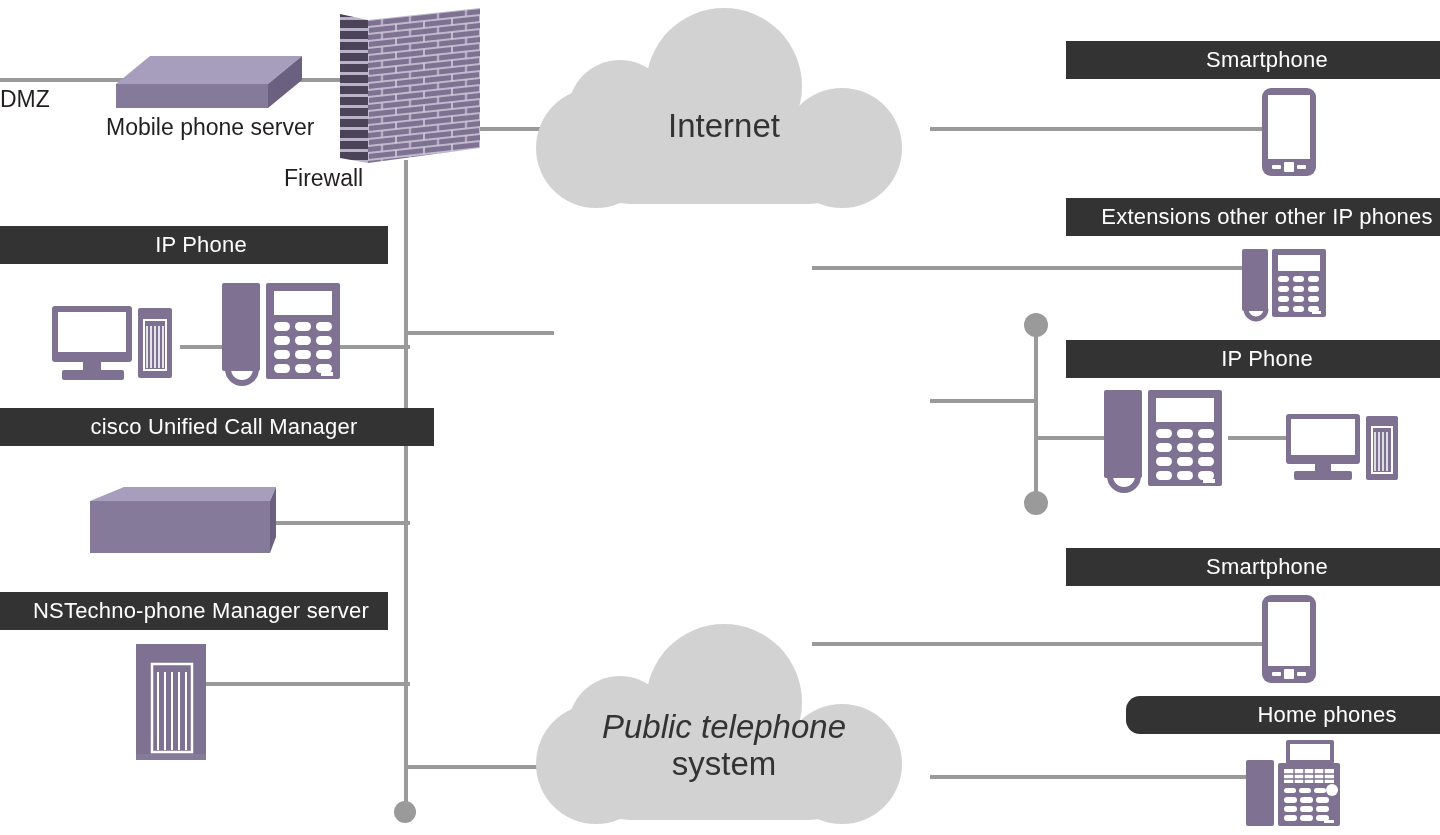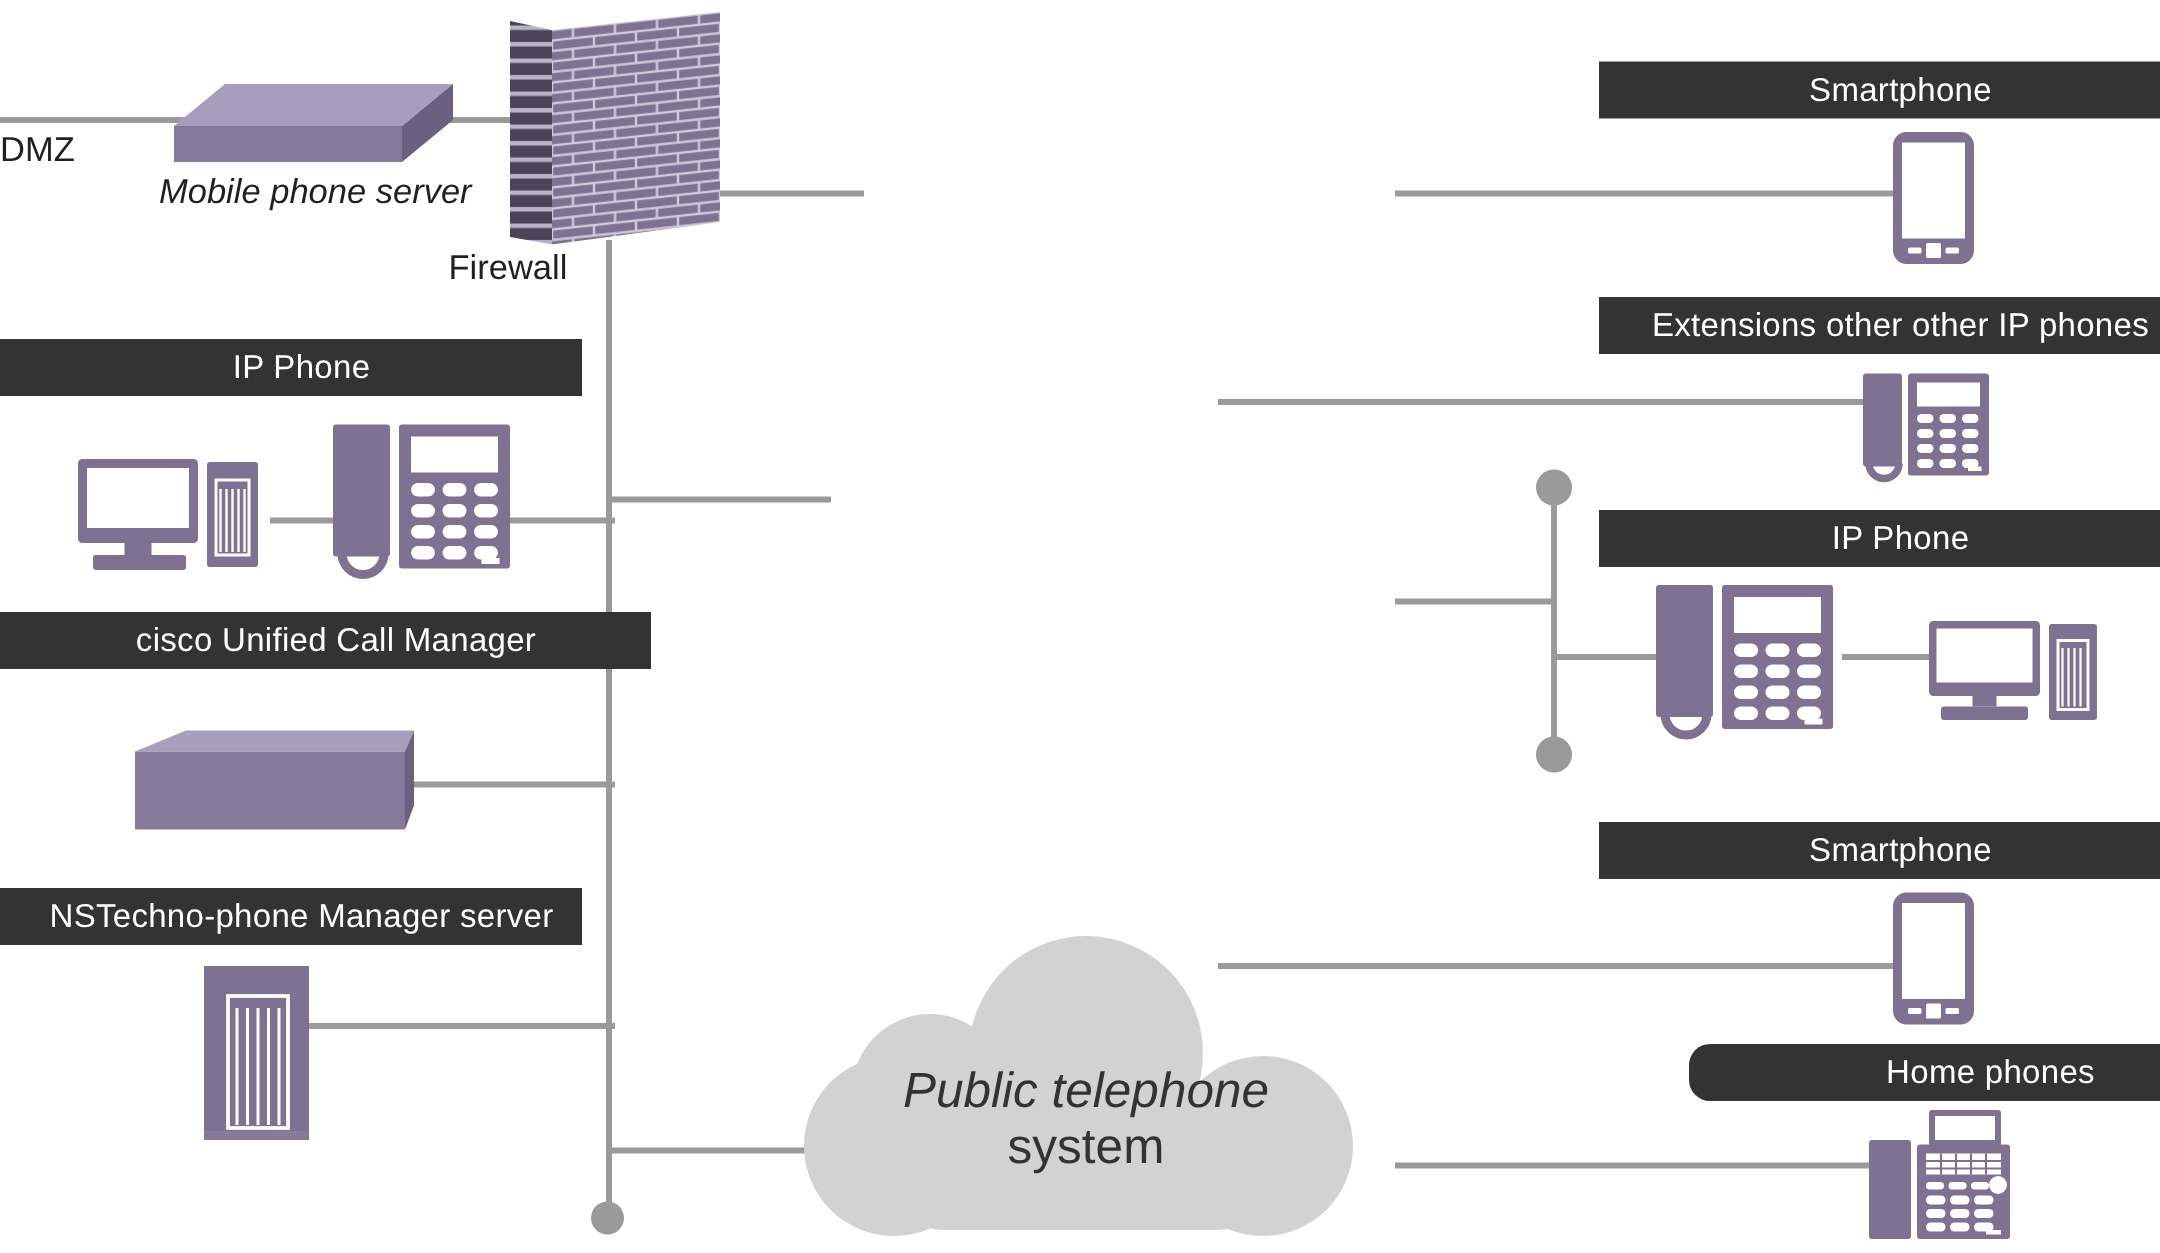"Mobile phone server" div.caption { font-style: italic -> none }
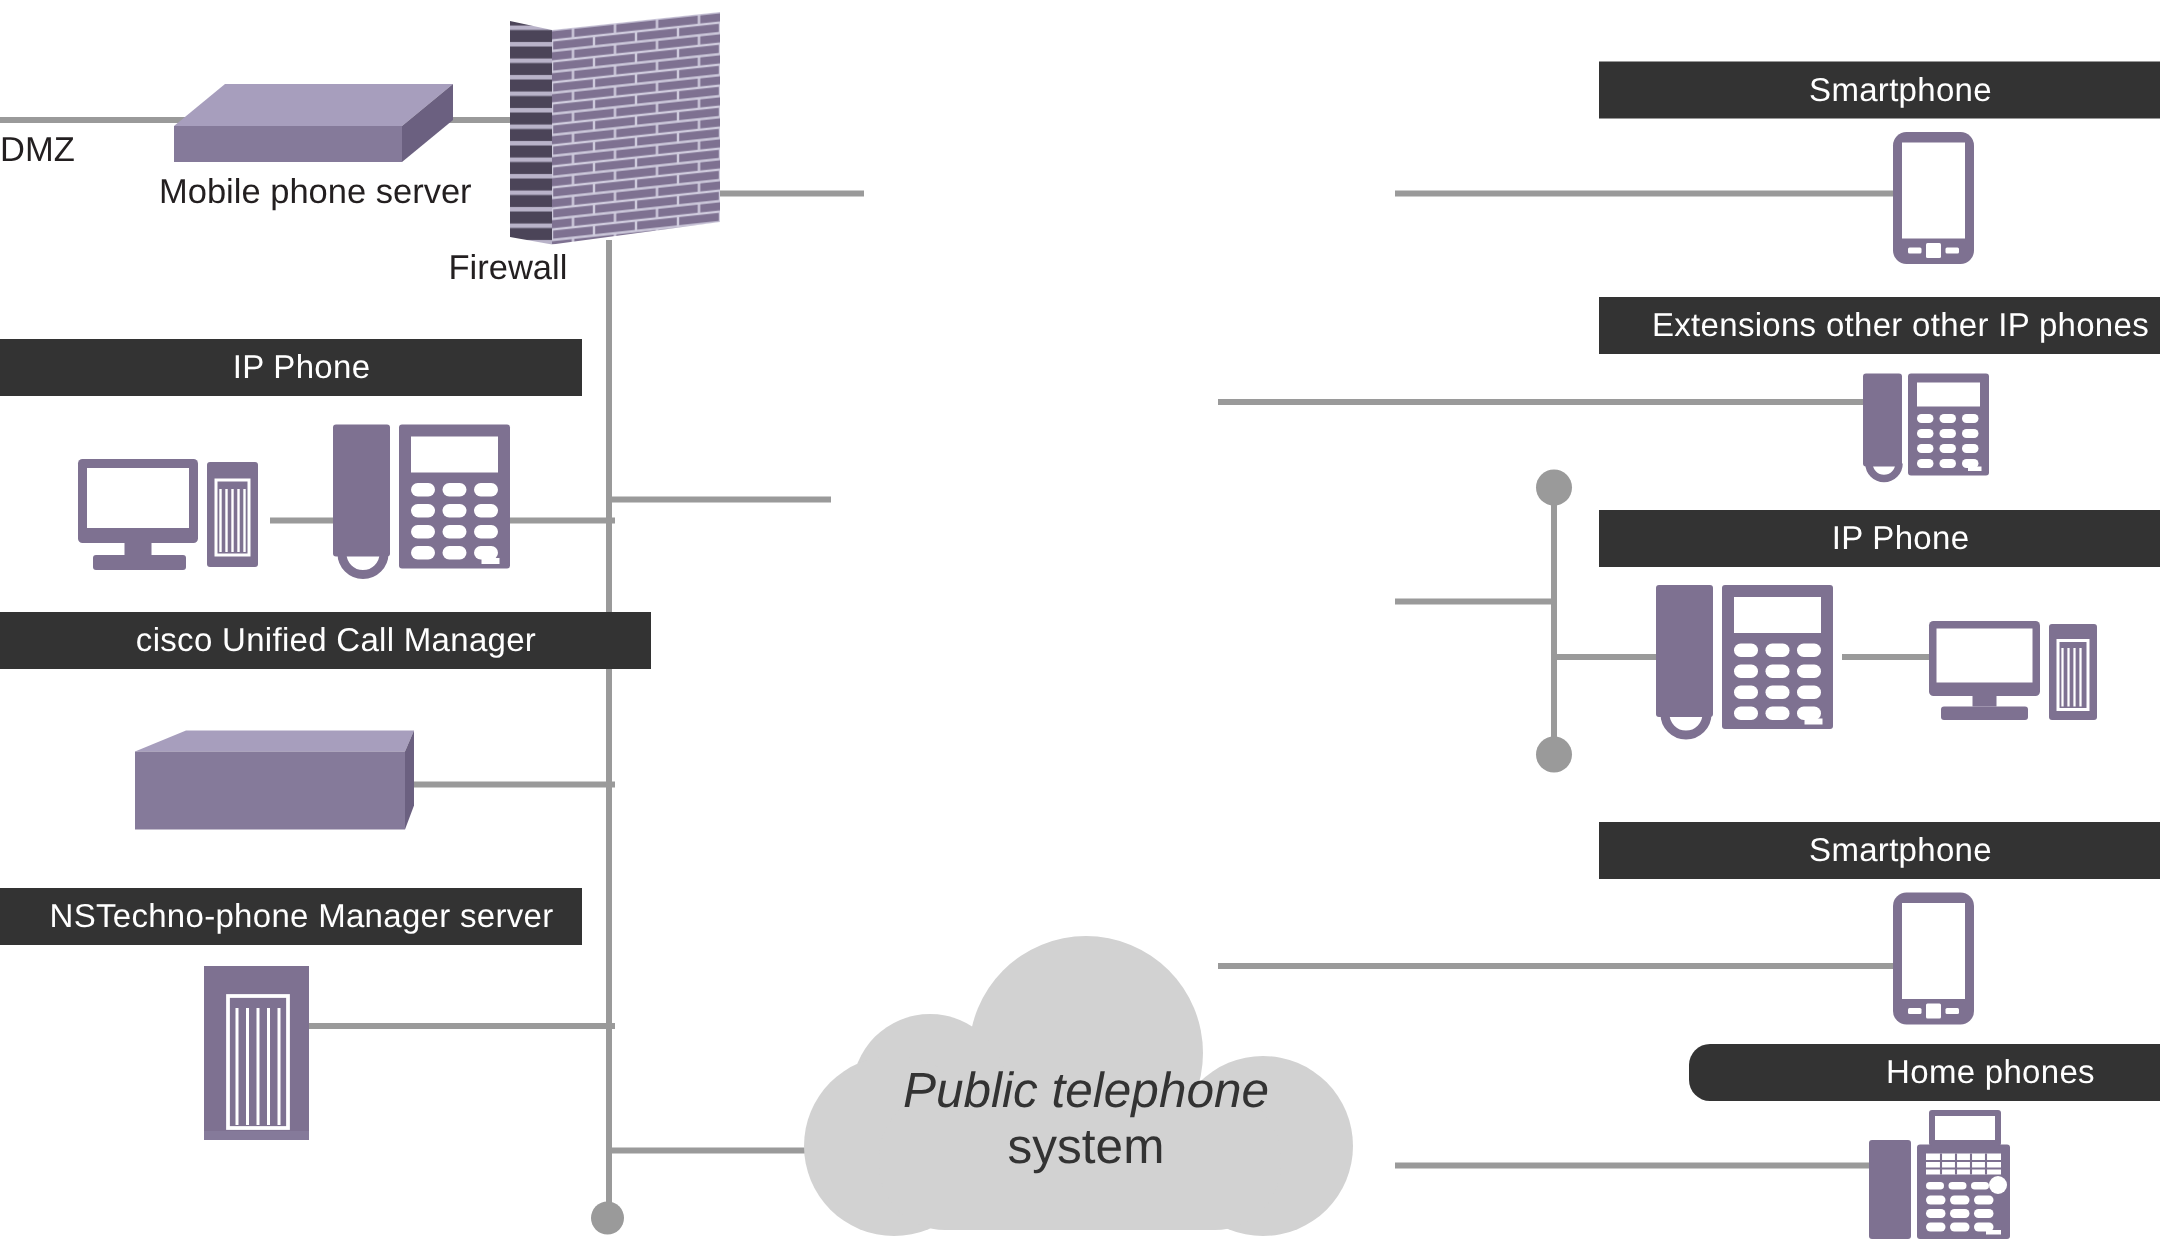"Internet" div.cloud { html: none -> <div> <svg> <g> <circle></circle> <circle></circle> <circle></circle> <circle></circle> <rect></rect> </g> </svg> <div>Internet</div> </div> }
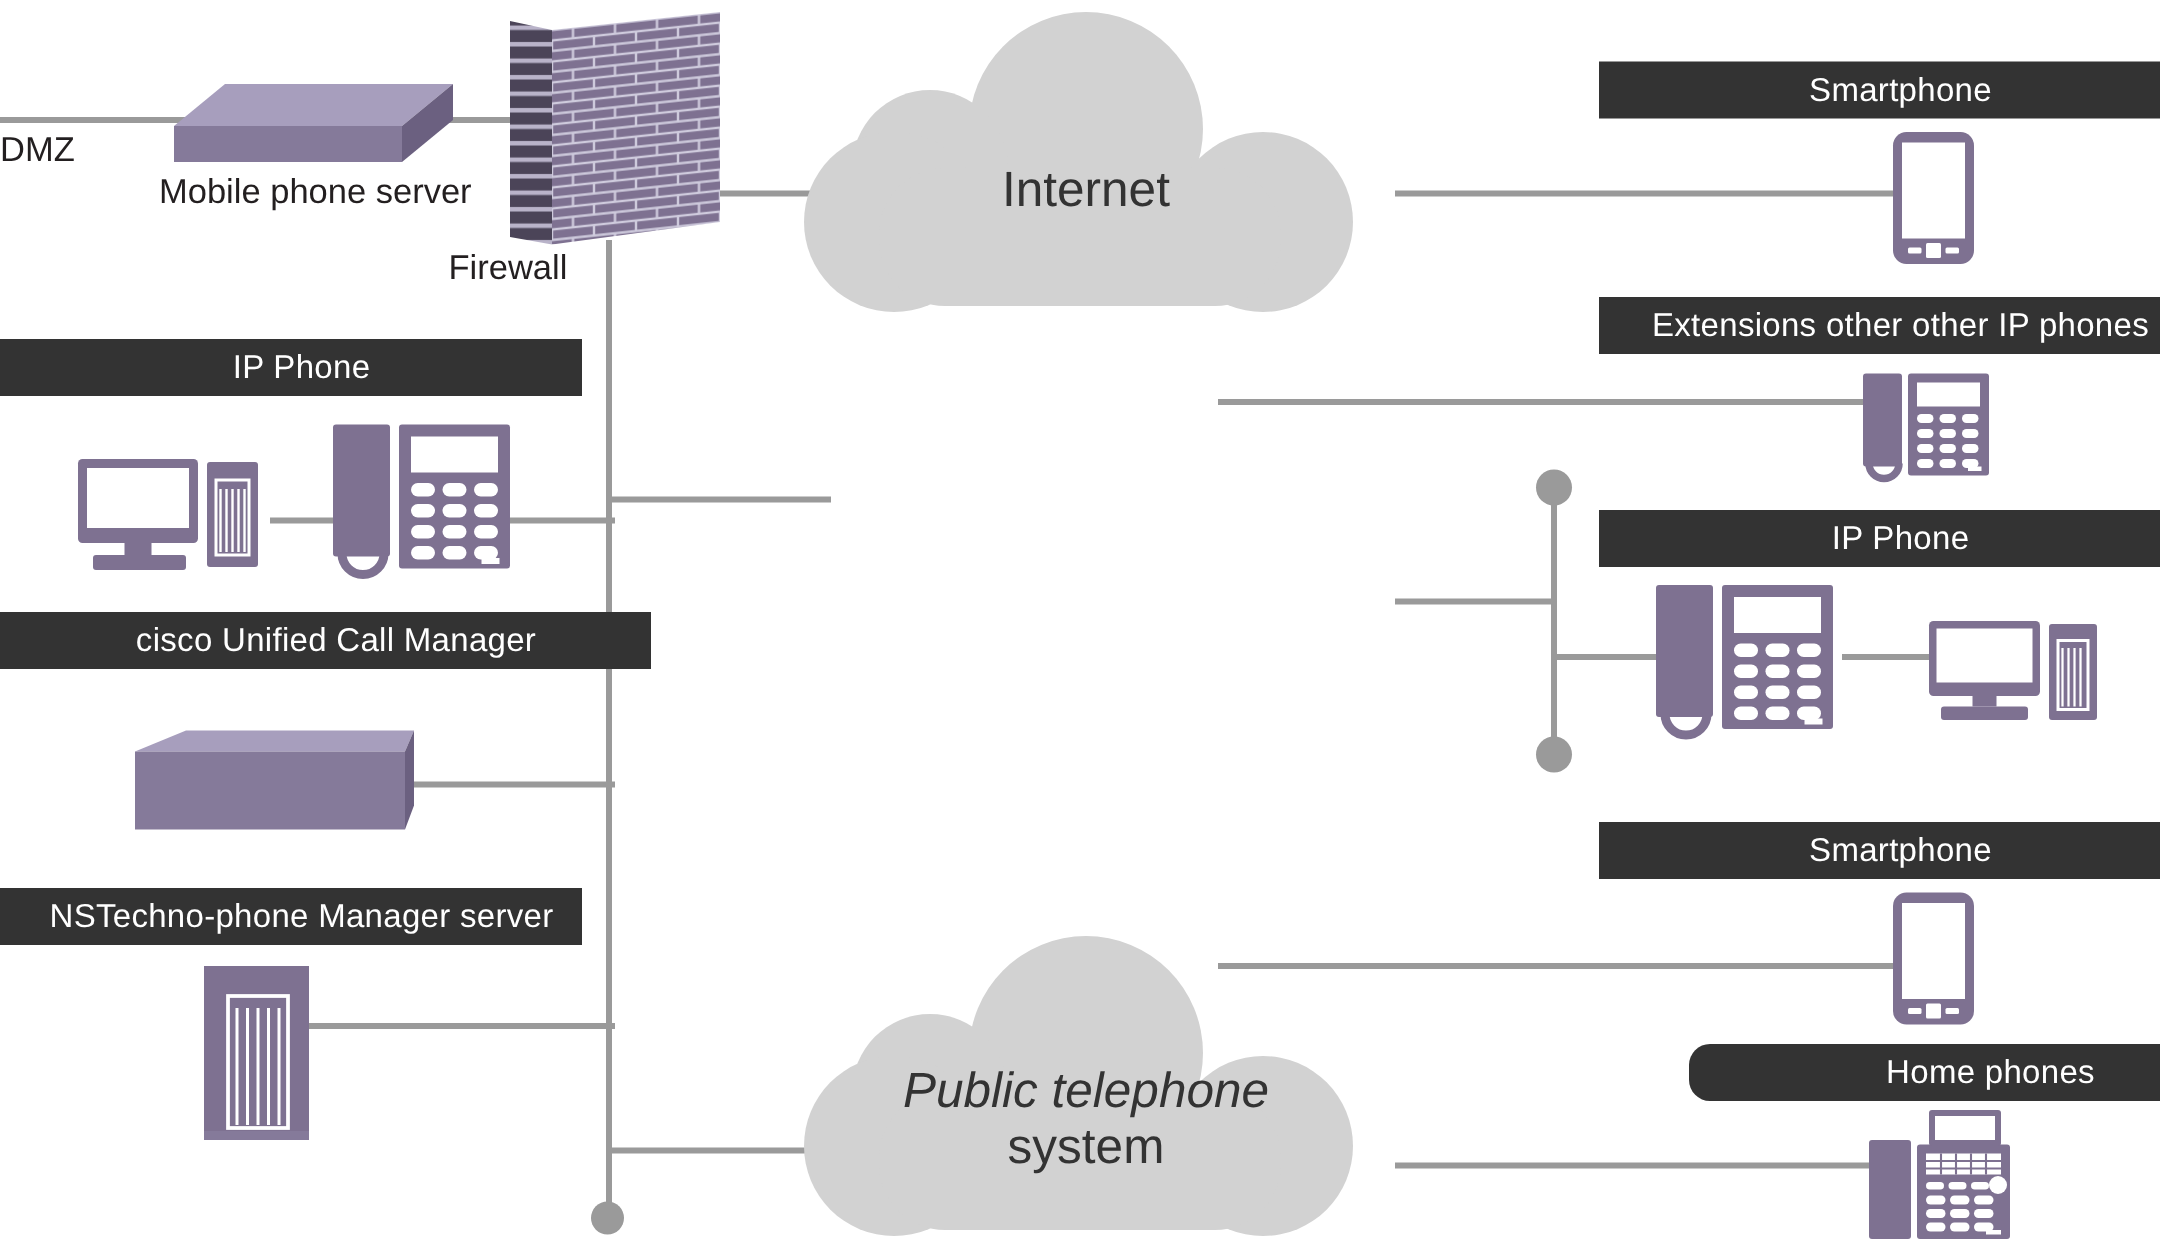"Firewall" div.caption { left: 299px -> 284px }
